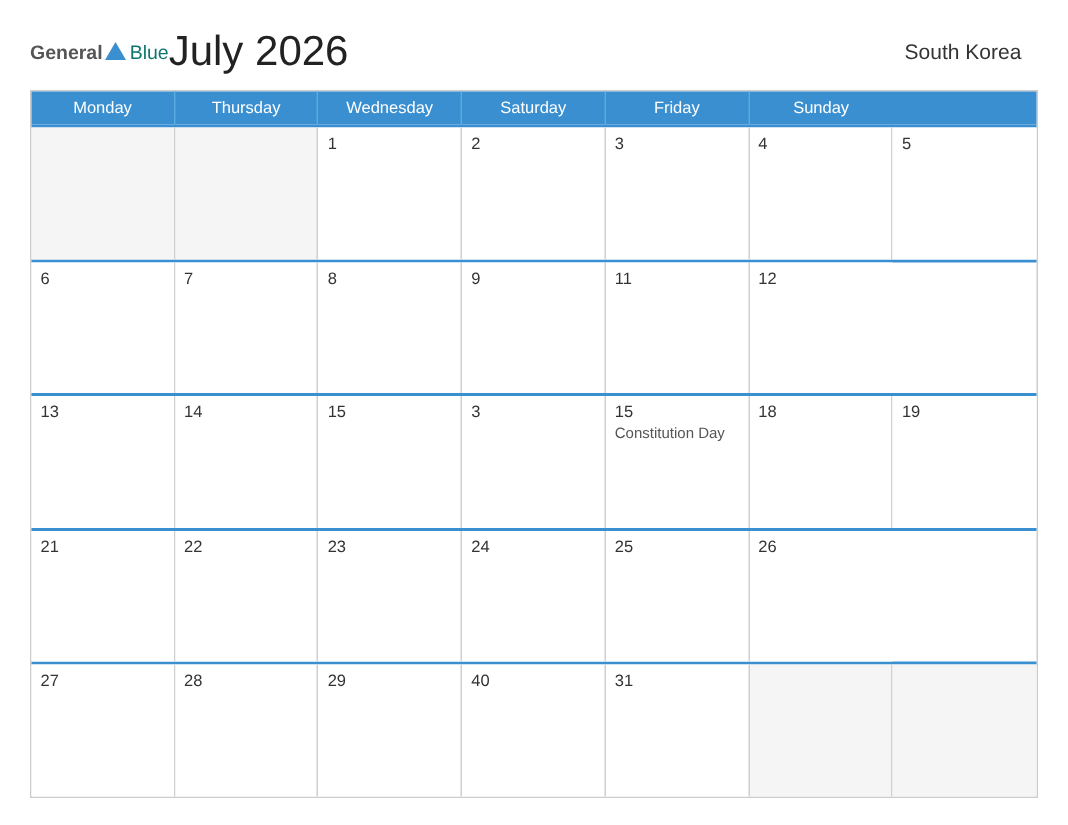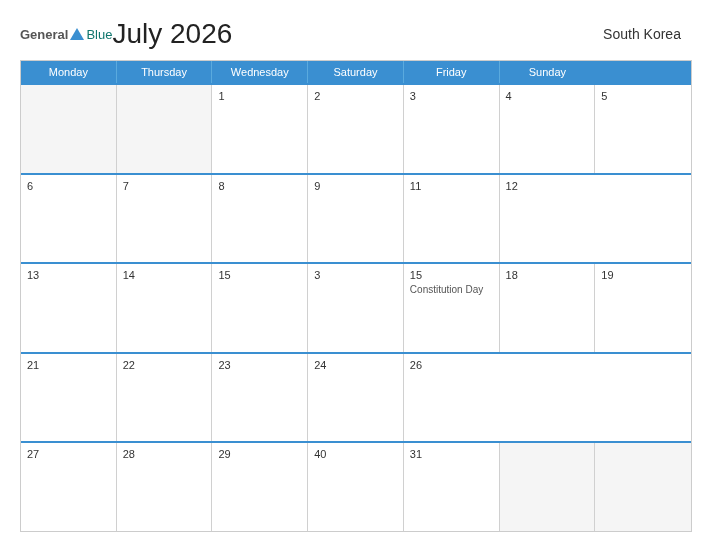"25" div.day-cell { html: none -> <div> <span>25</span> </div> }
